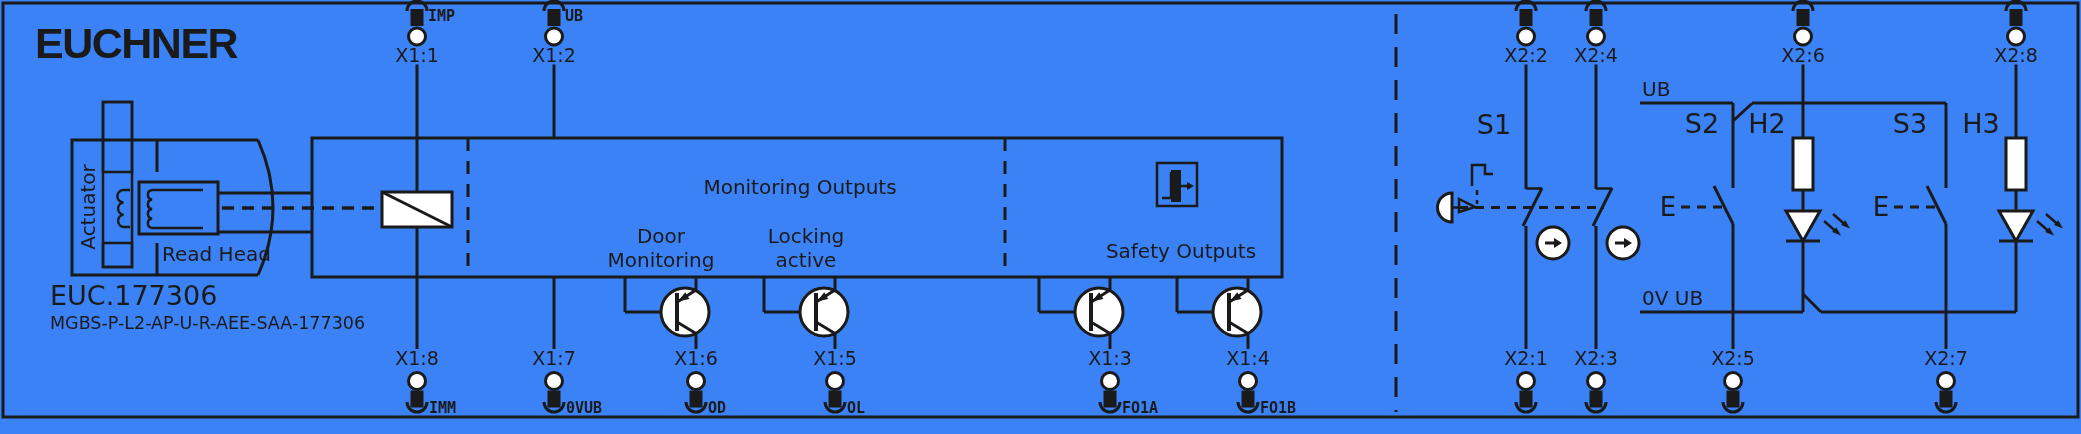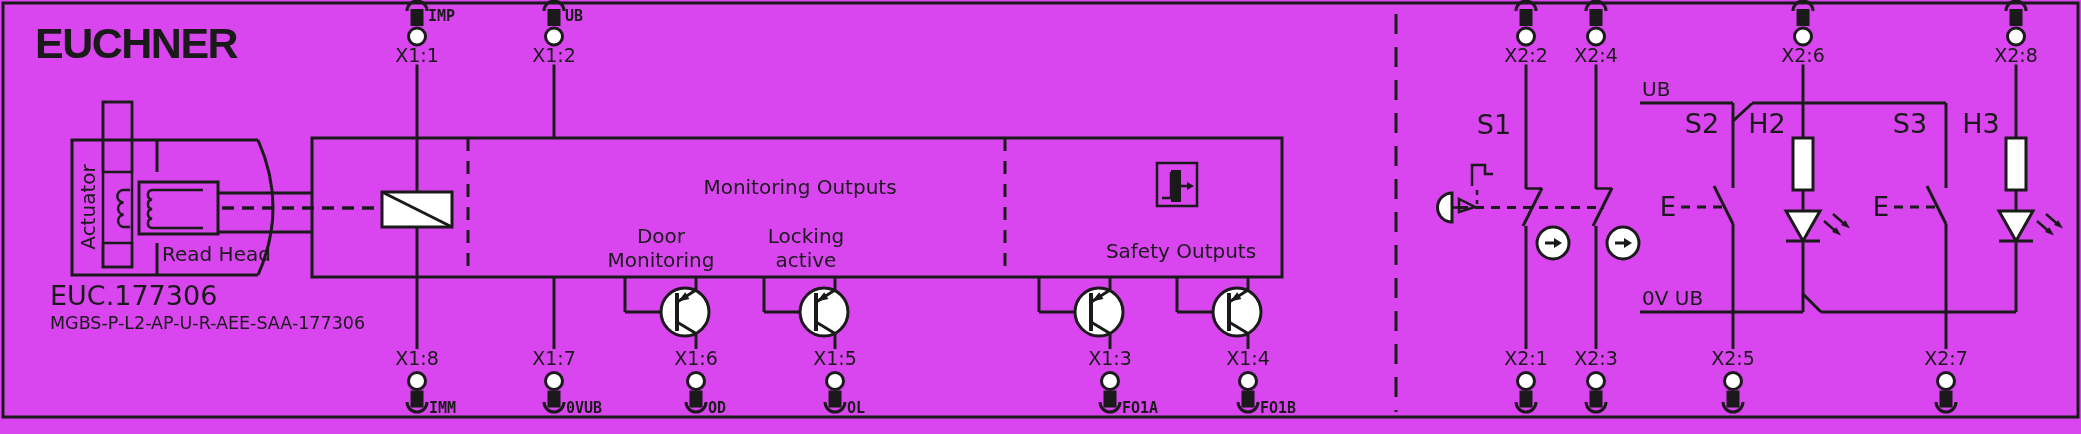"EUCHNER" .stage { background: #d946ef -> #3b82f6 }
